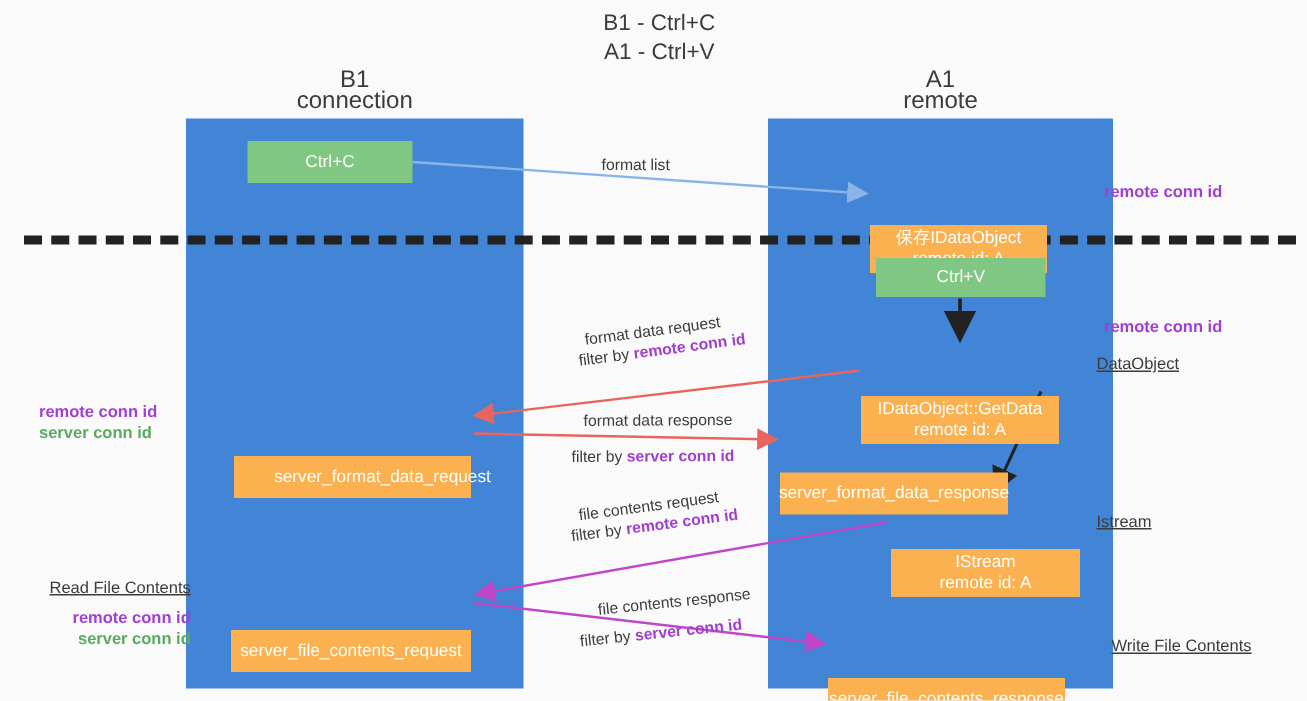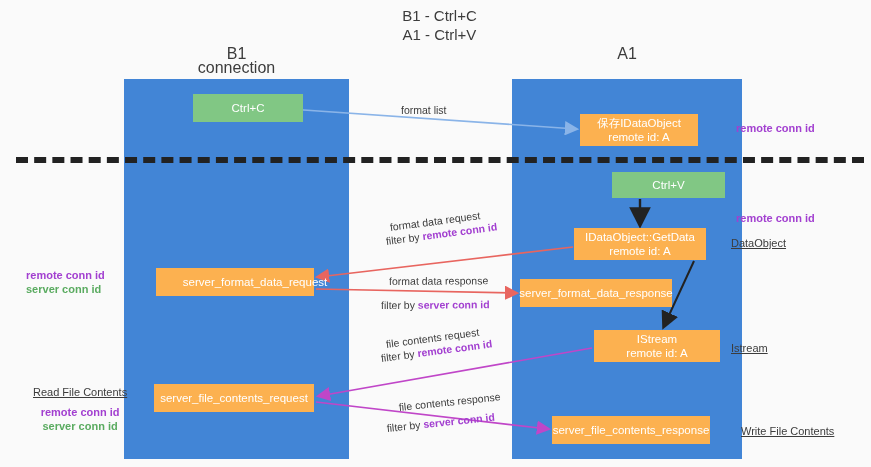"remote" div { html: none -> <div>remote</div> }
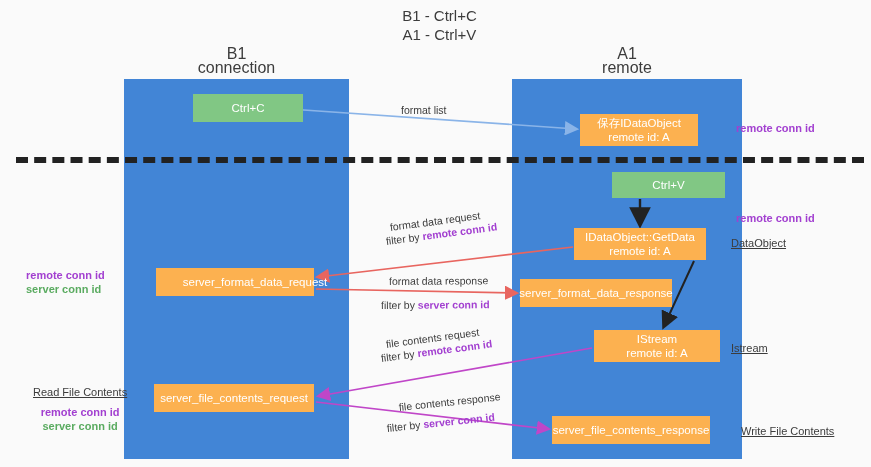"Ctrl+C" .green { margin-left: 28px -> none }
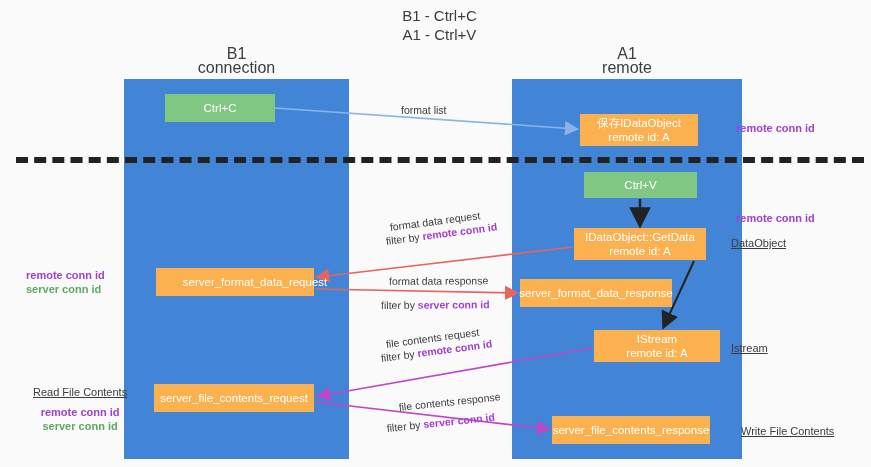"保存IDataObject" .orange { margin-top: none -> 36px }
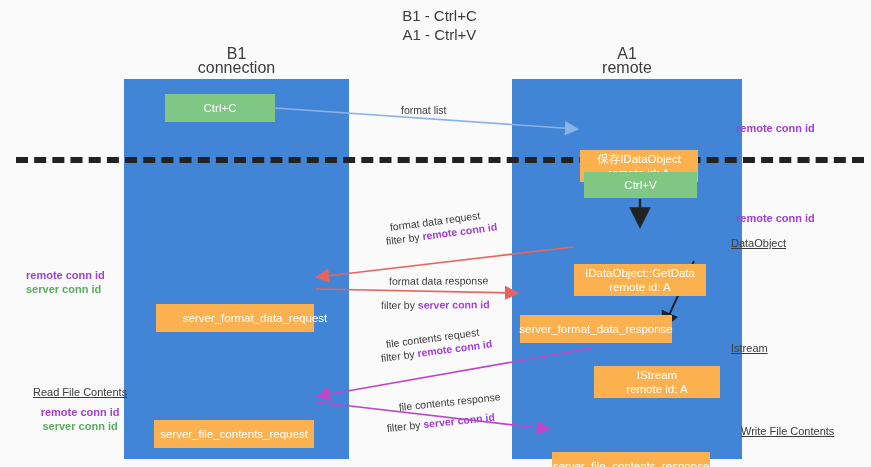"Read File Contents" #ann-l2 { text-align: center -> right }
